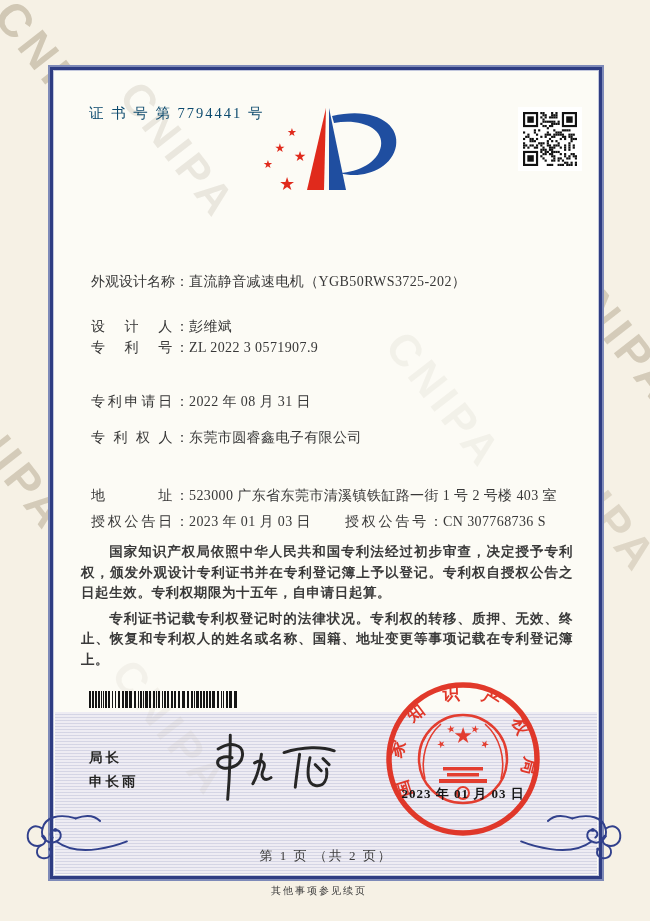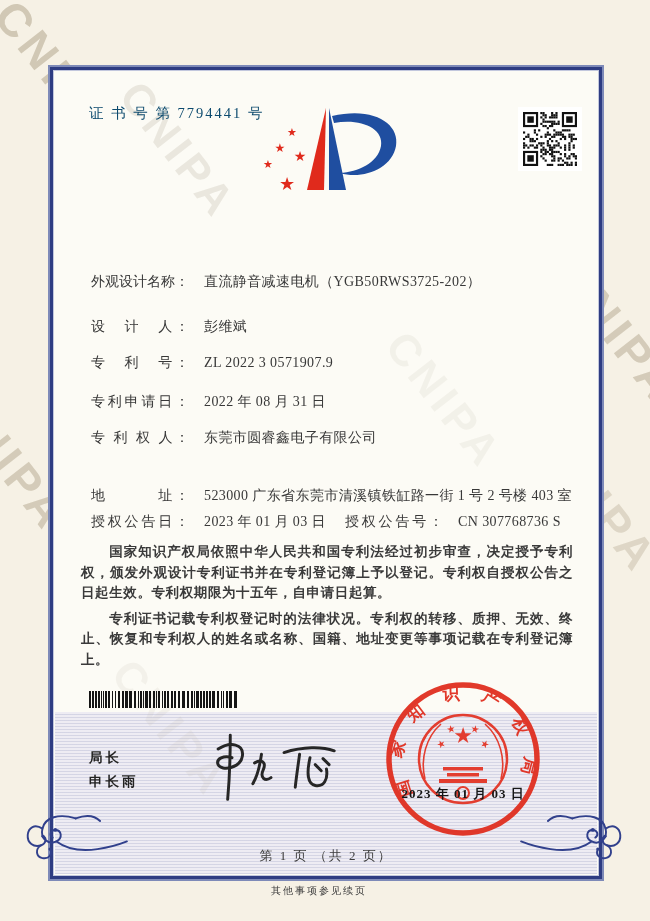"直流静音减速电机（YGB50RWS3725-202）" .val { margin-left: 15px -> 0 }
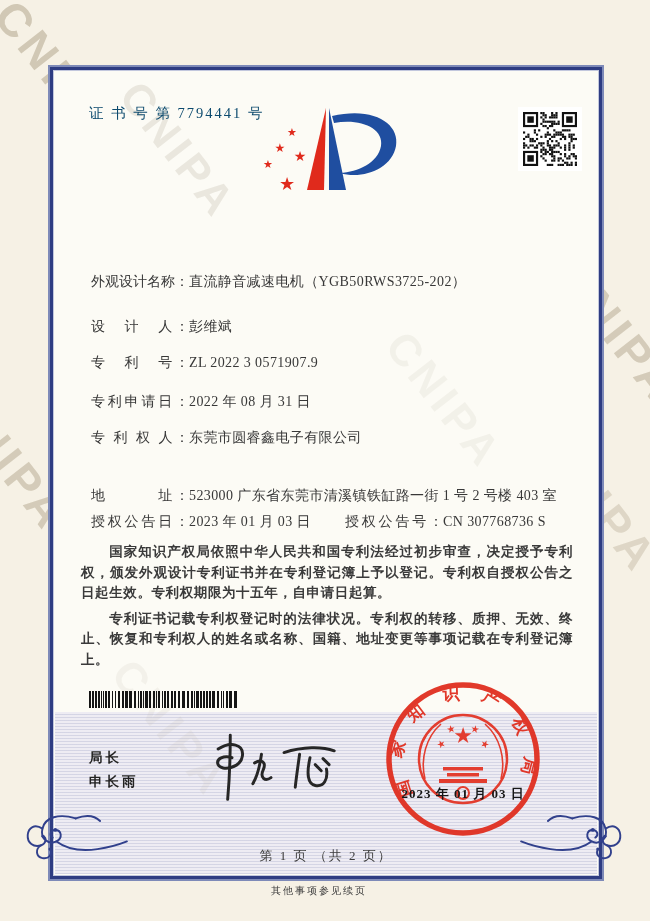"专 利 号：ZL 2022 3" div.row { top: 283px -> 268px }
